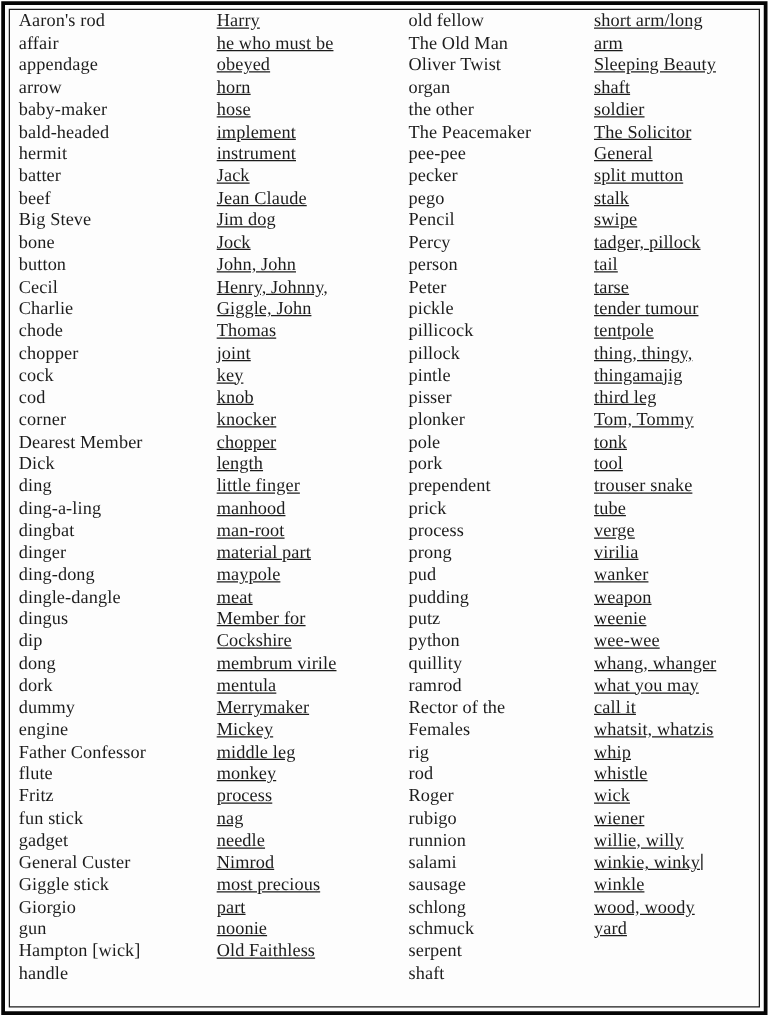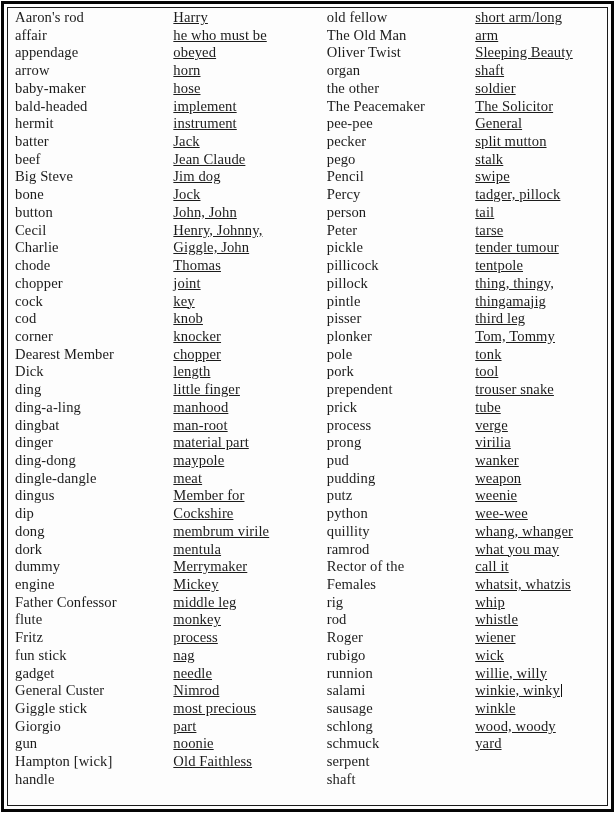"wiener" div.line { order: before "wick" -> after "wick" }
